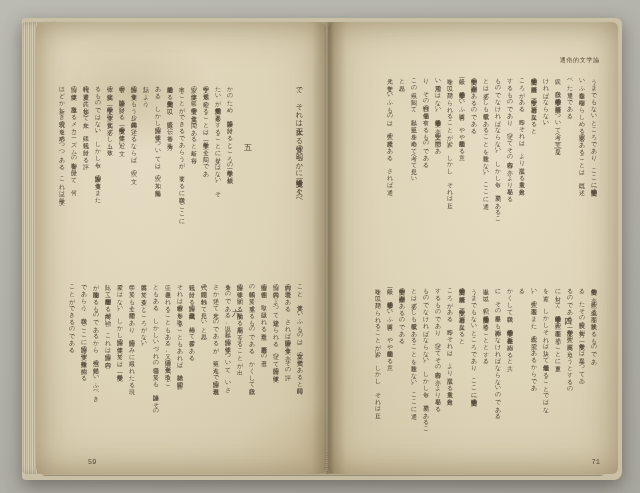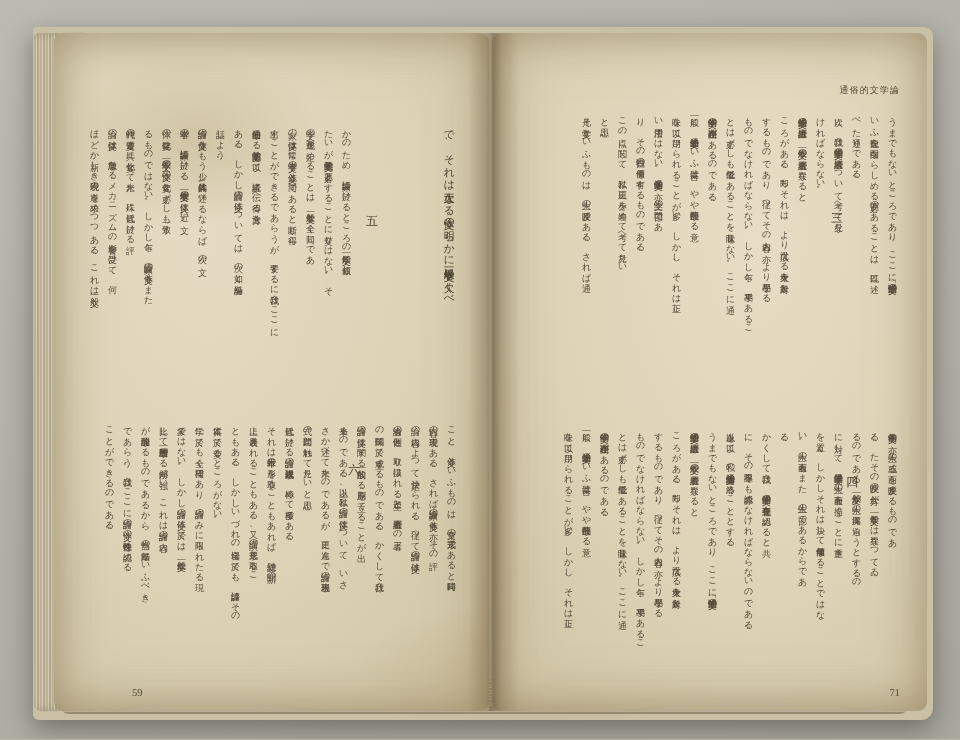"59" .folio { font-family: Liberation Serif, serif -> Liberation Mono, monospace }
